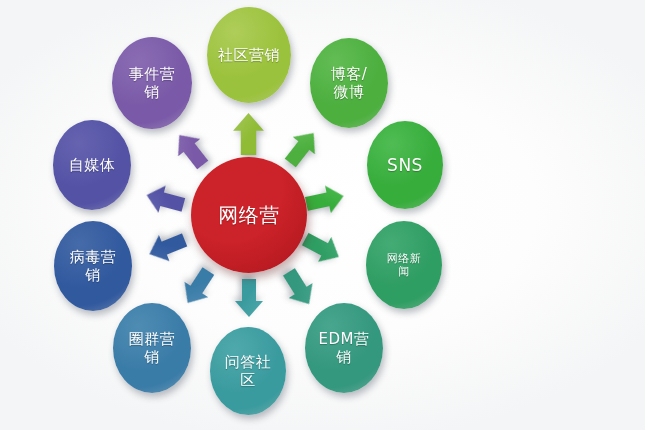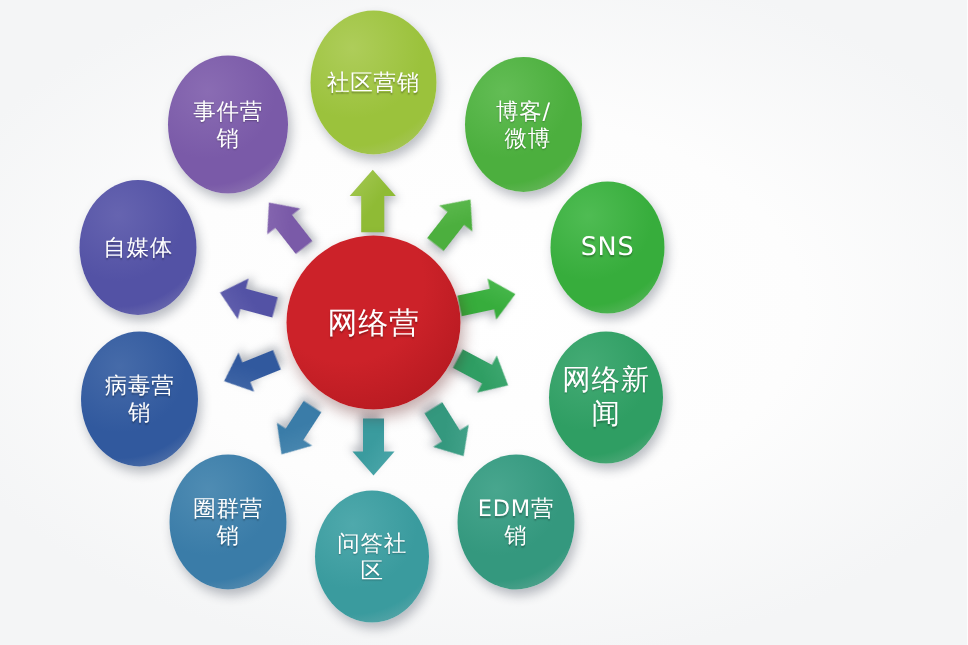"博客/" div.node { text-align: right -> none }
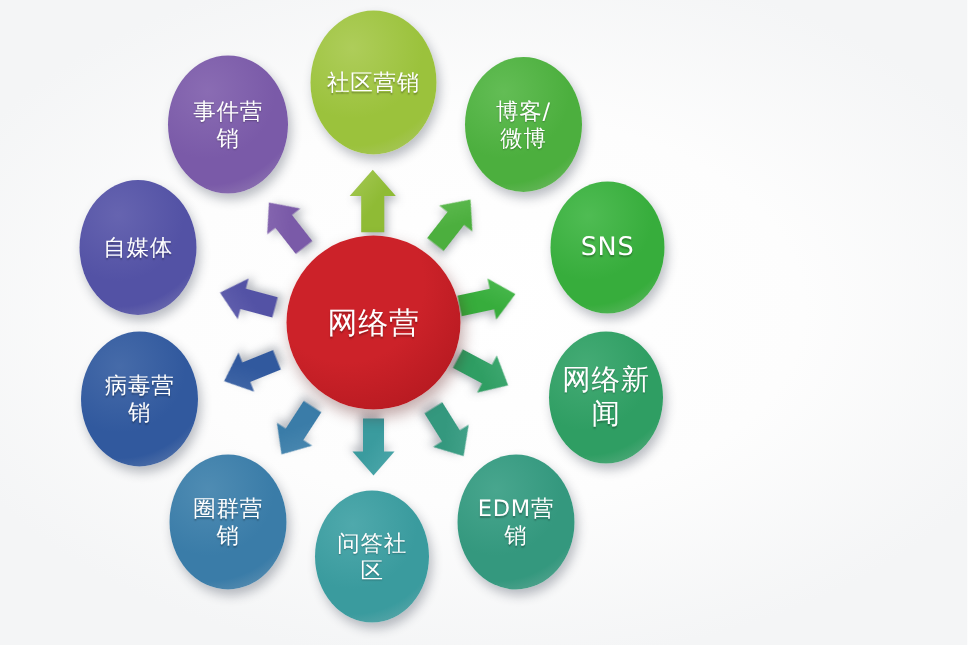"网络新" div.node { font-size: 19px -> 11px }
